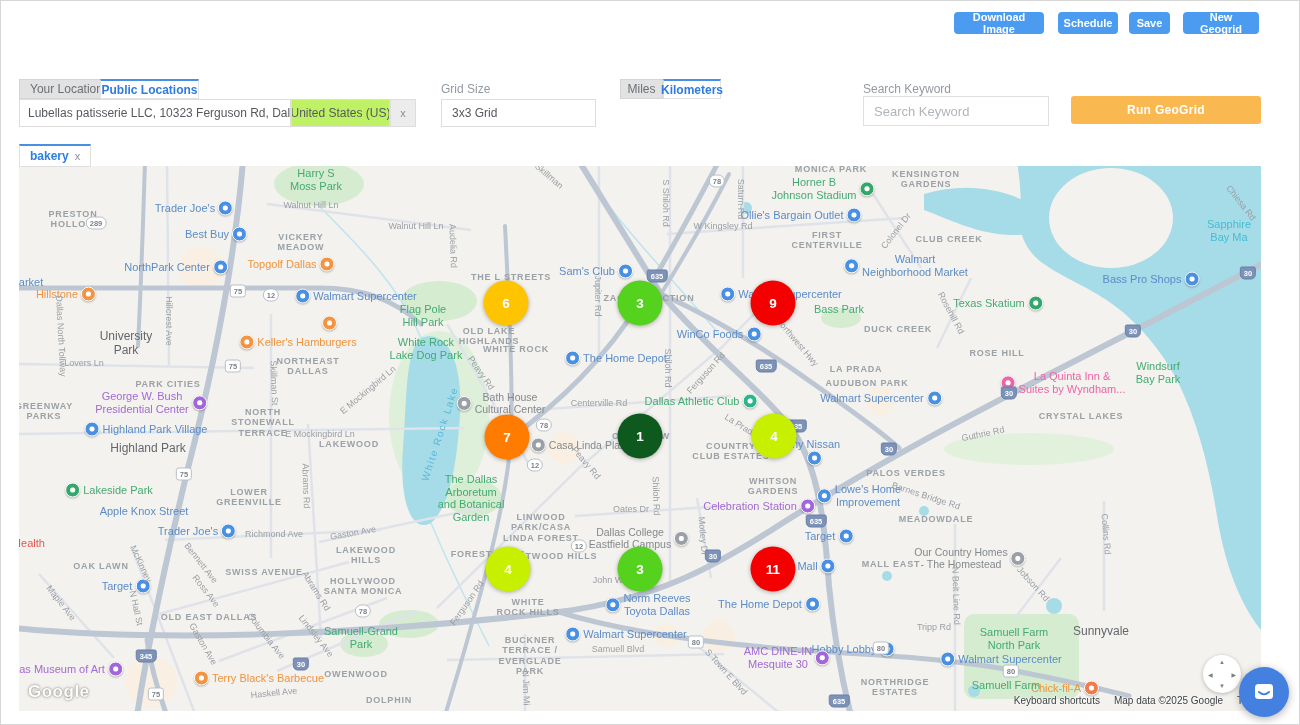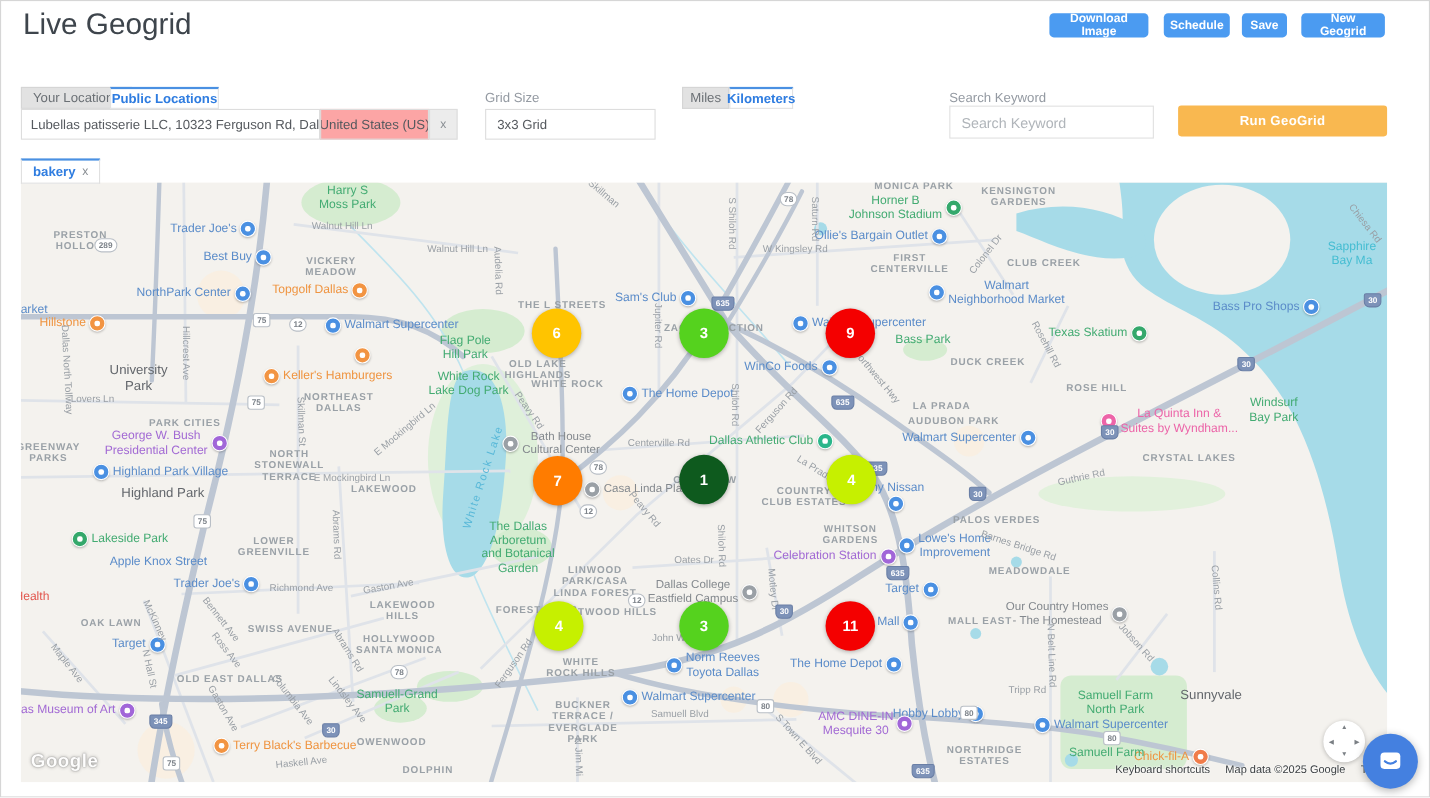"Live Geogrid" h1.page-title { html: <h1>Live Geogrid</h1> -> none }
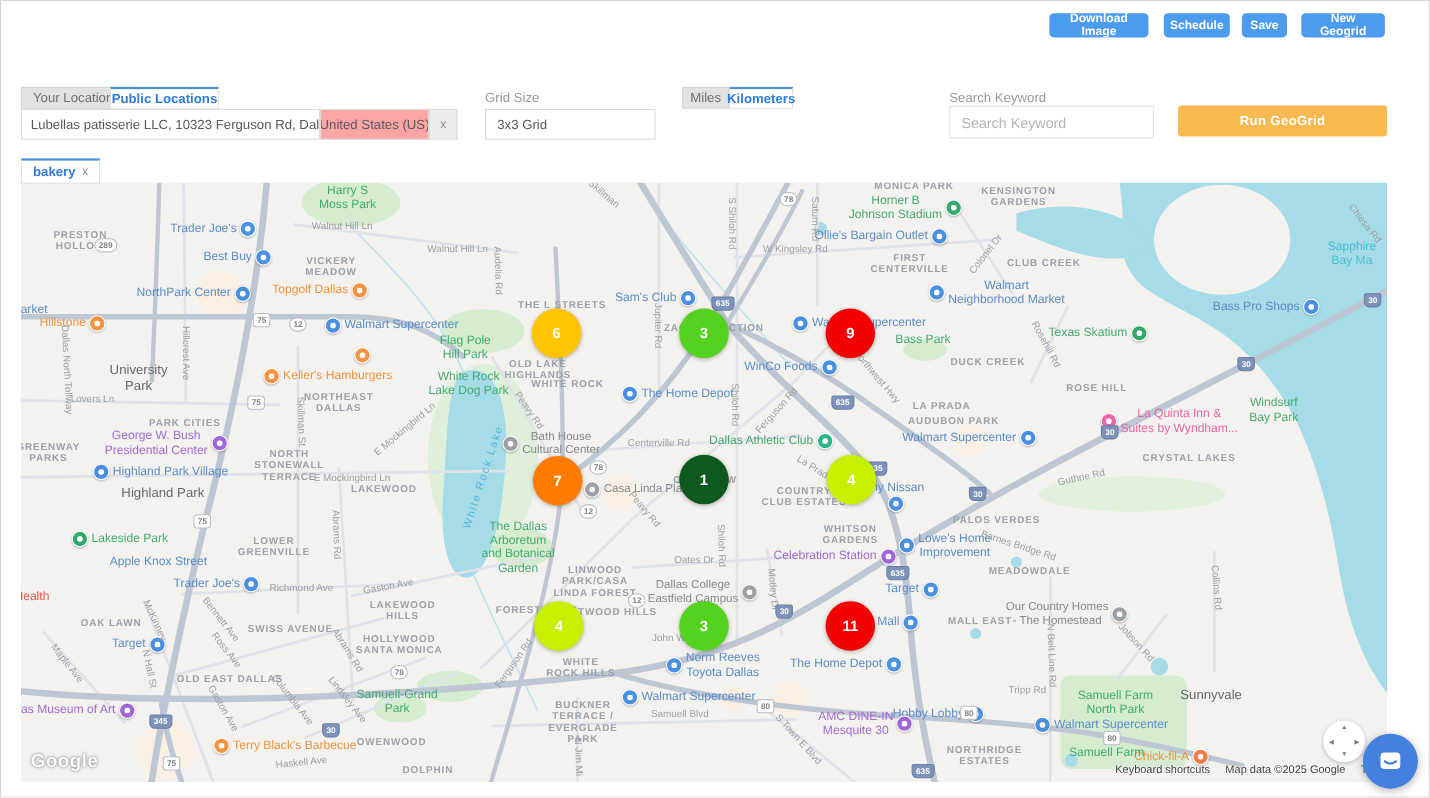"United States (US)" .seg-country { background: #fca5a5 -> #bef264 }
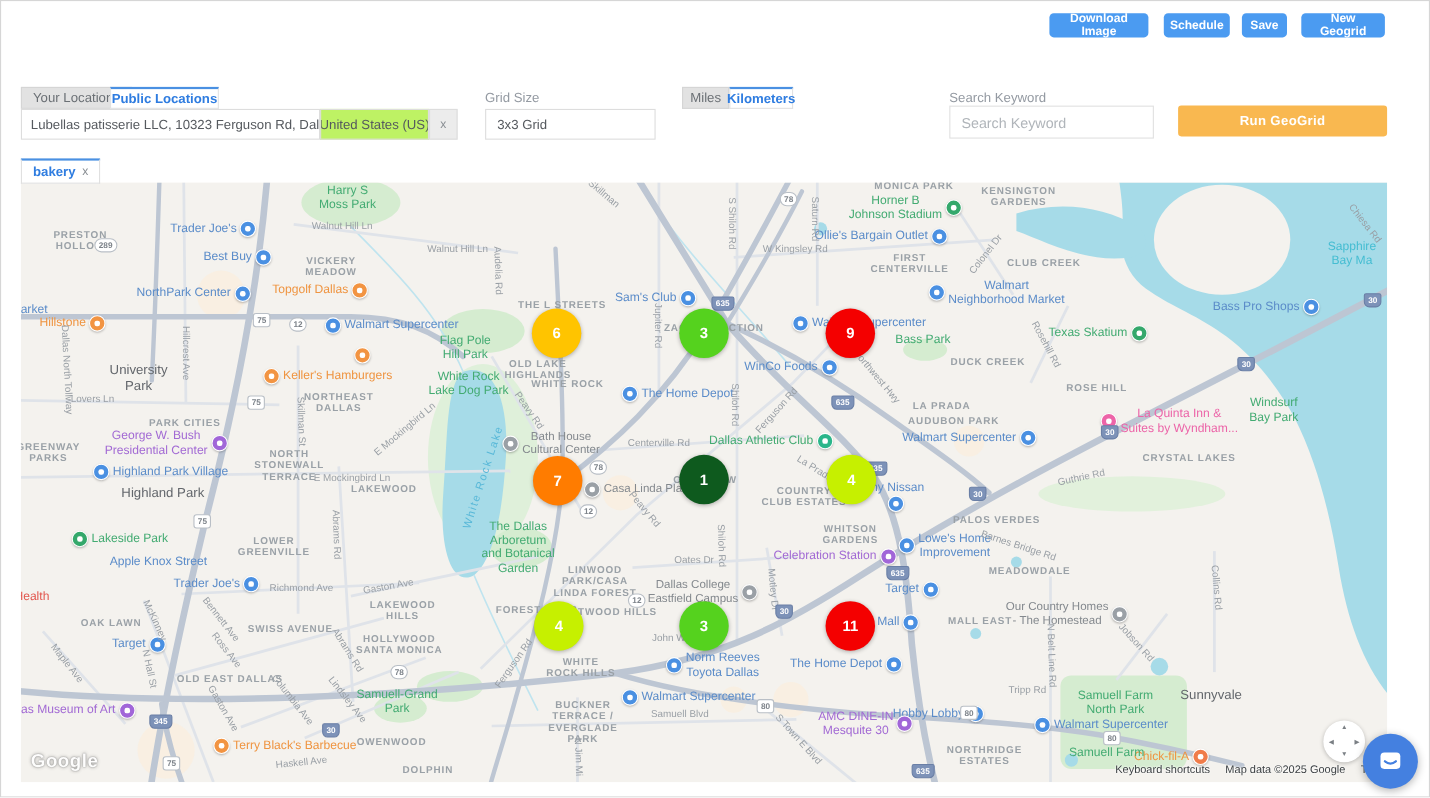"as Museum of Art" div.mlabel { top: 480px -> 503px }
